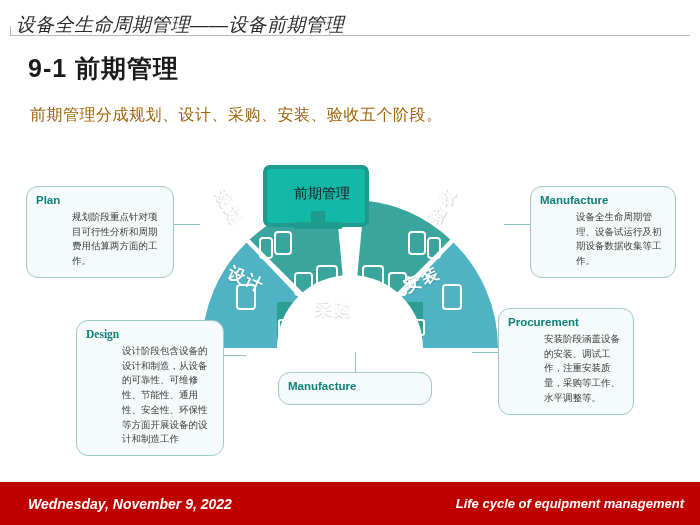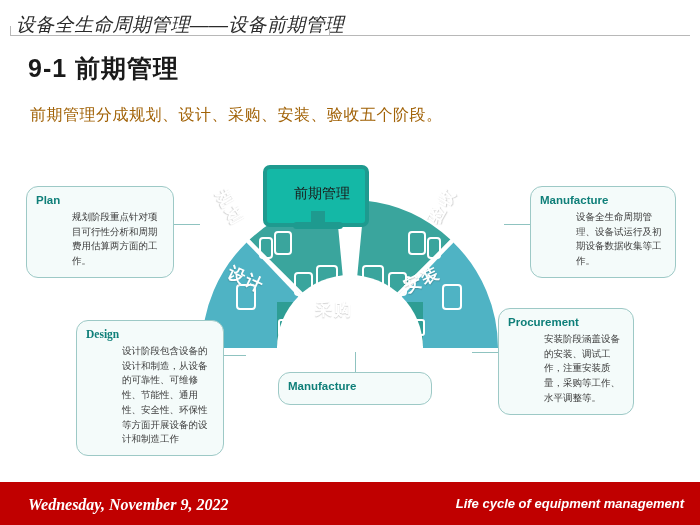"Wednesday, November 9, 2022" .footer-date { font-family: Liberation Serif, serif -> none; font-size: 16px -> 14px }
